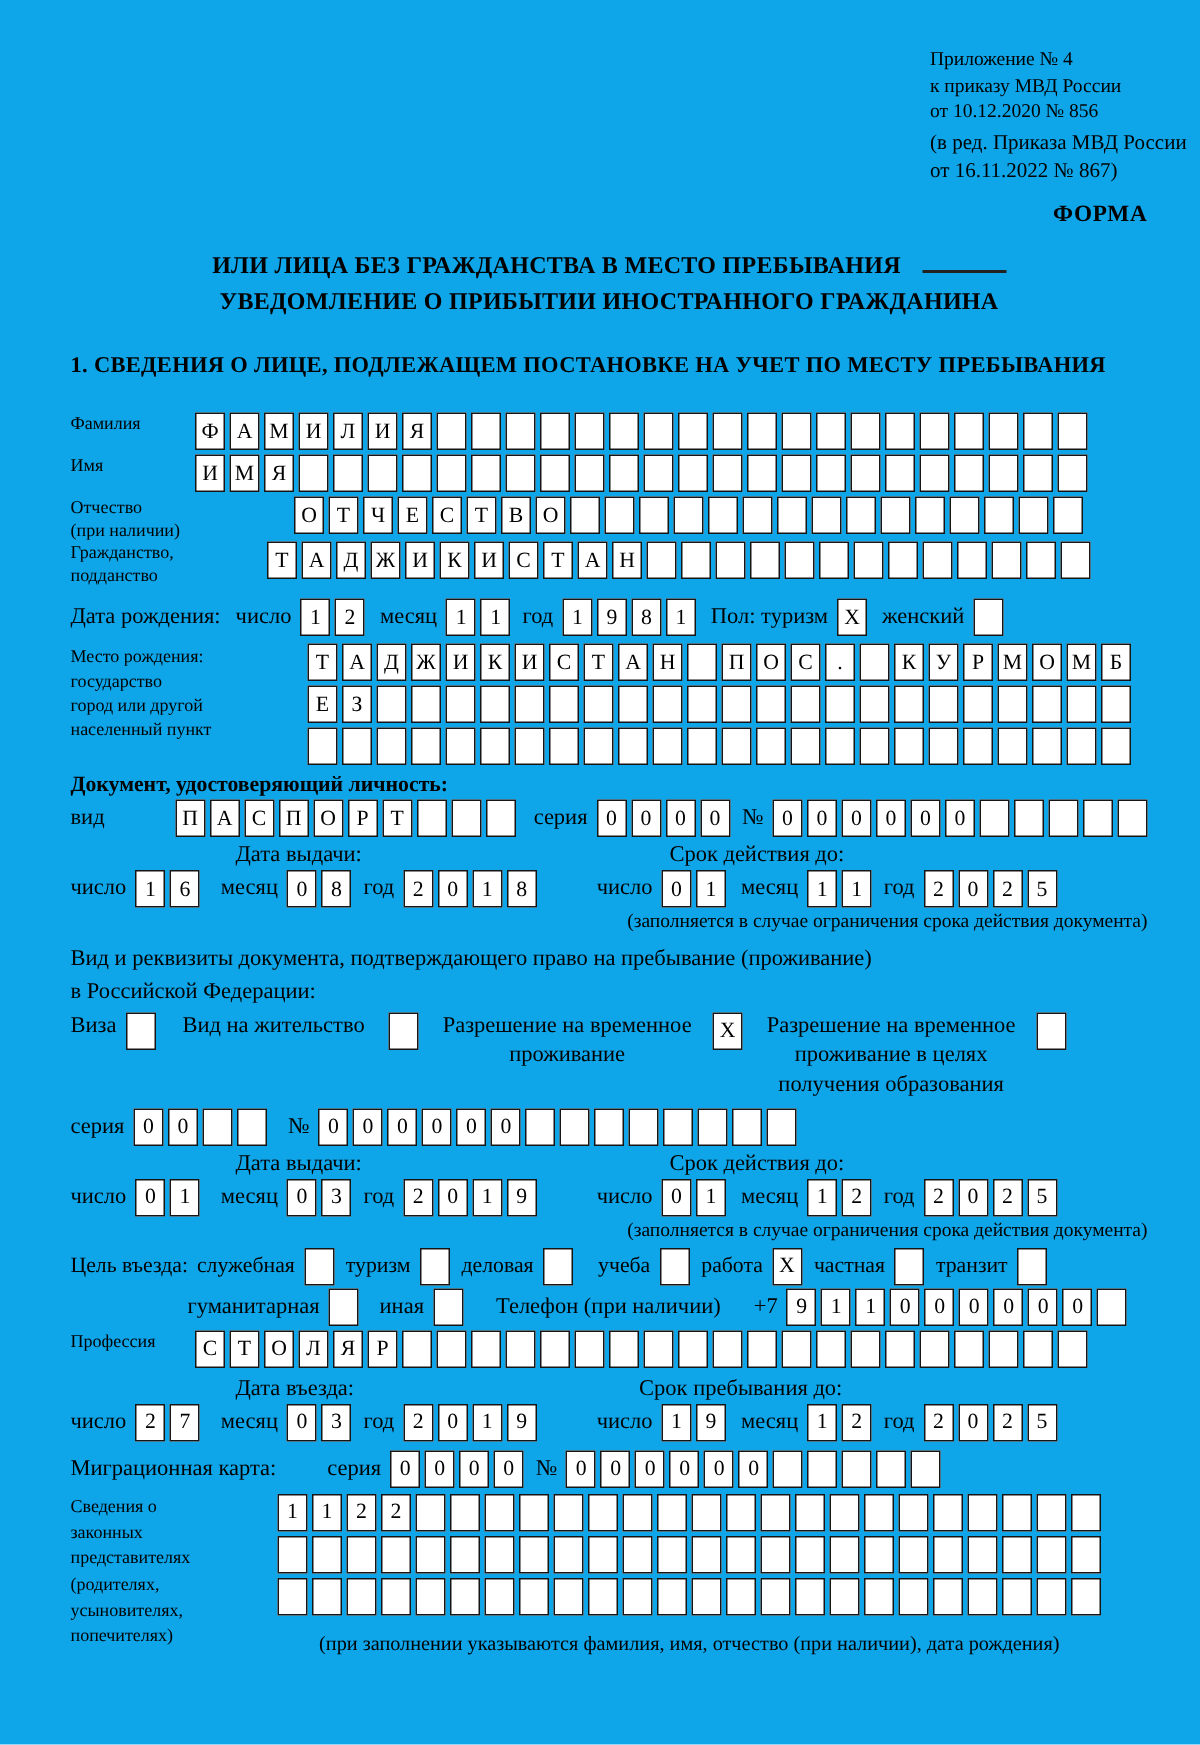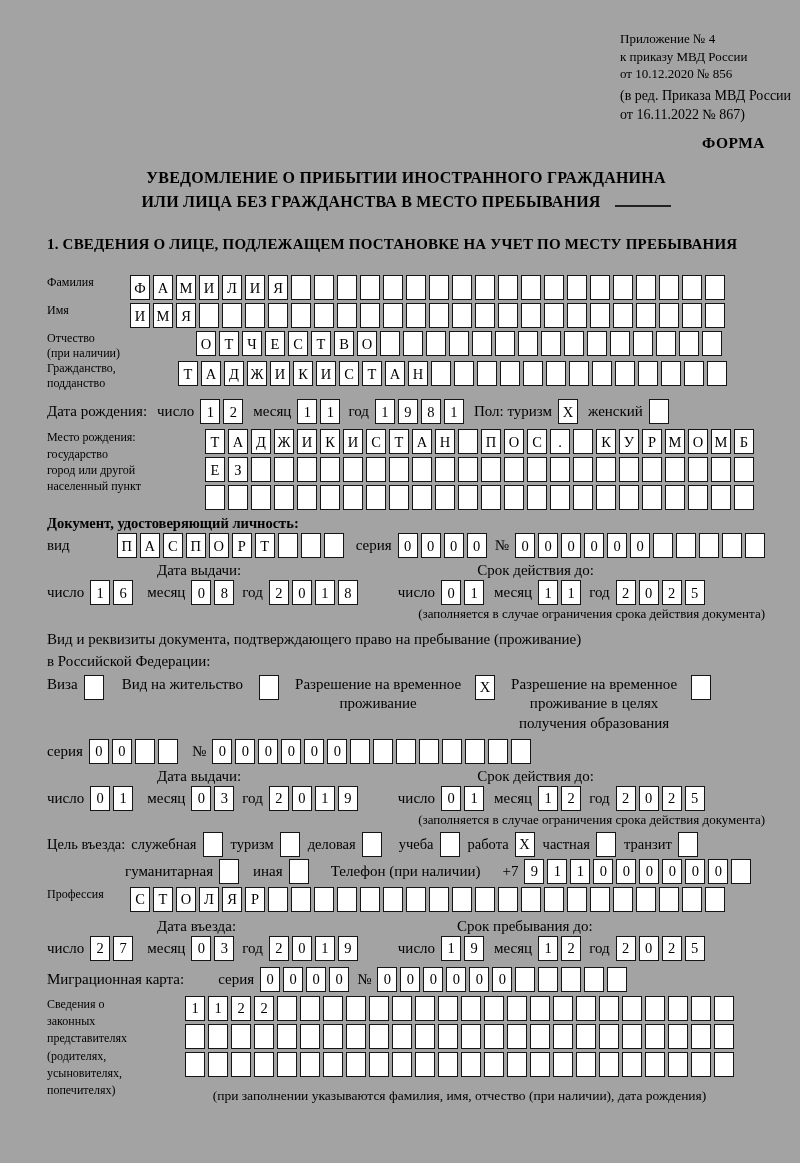"Приложение № 4" .page { background: #a3a3a3 -> #0ea5e9 }
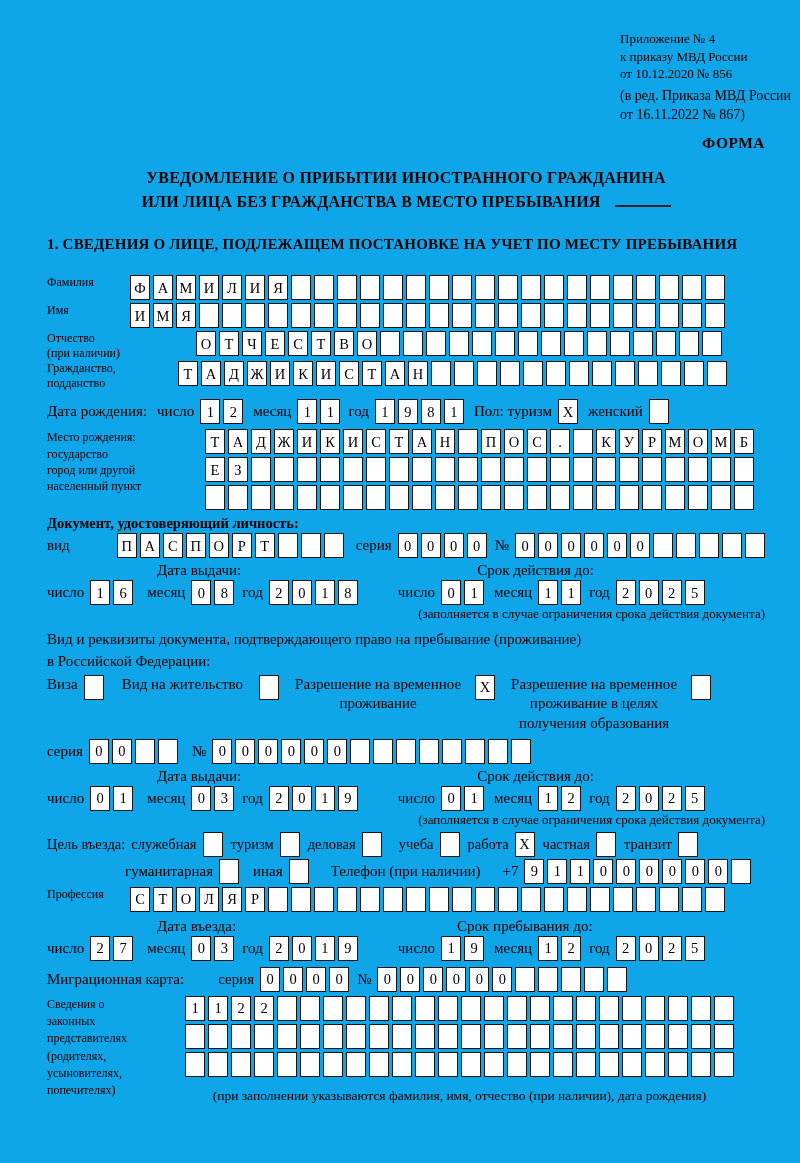"УВЕДОМЛЕНИЕ О ПРИБЫТИИ ИНОСТРАННОГО" div { order: before "ИЛИ ЛИЦА БЕЗ ГРАЖДАНСТВА В" -> after "ИЛИ ЛИЦА БЕЗ ГРАЖДАНСТВА В" }
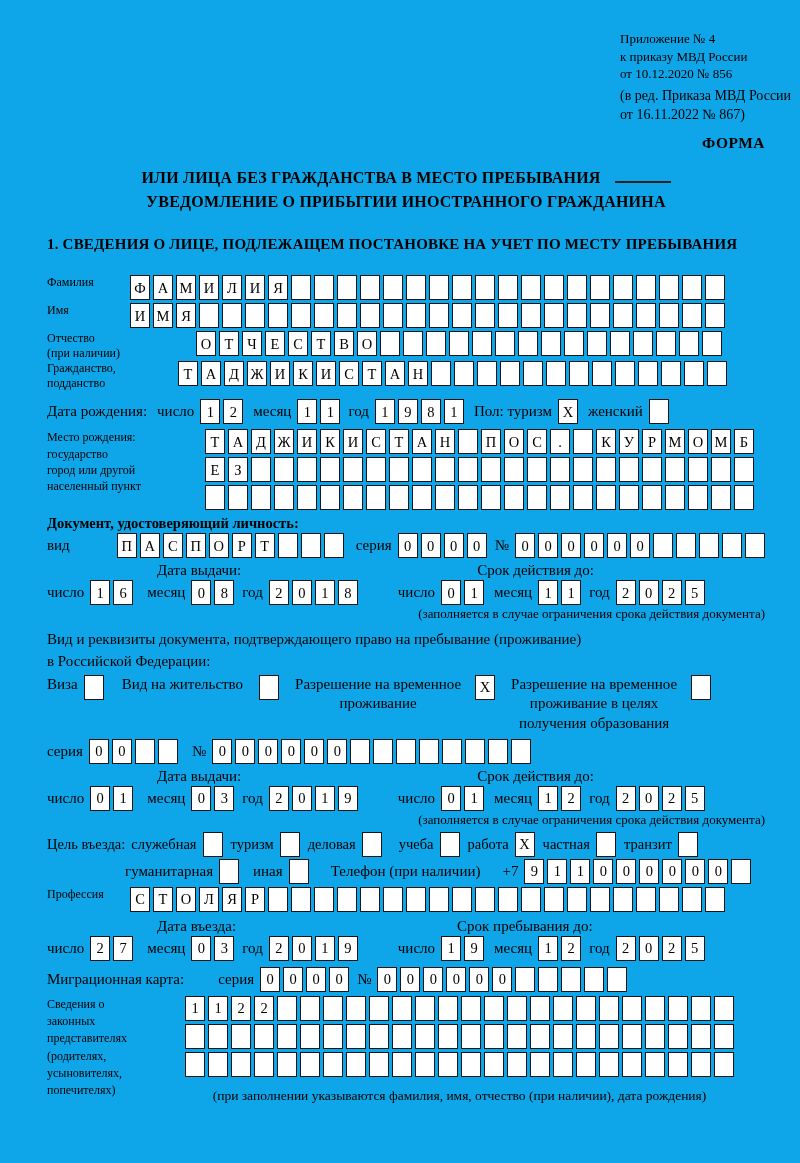"Дата выдачи:" .heads { gap: 31px -> none }
